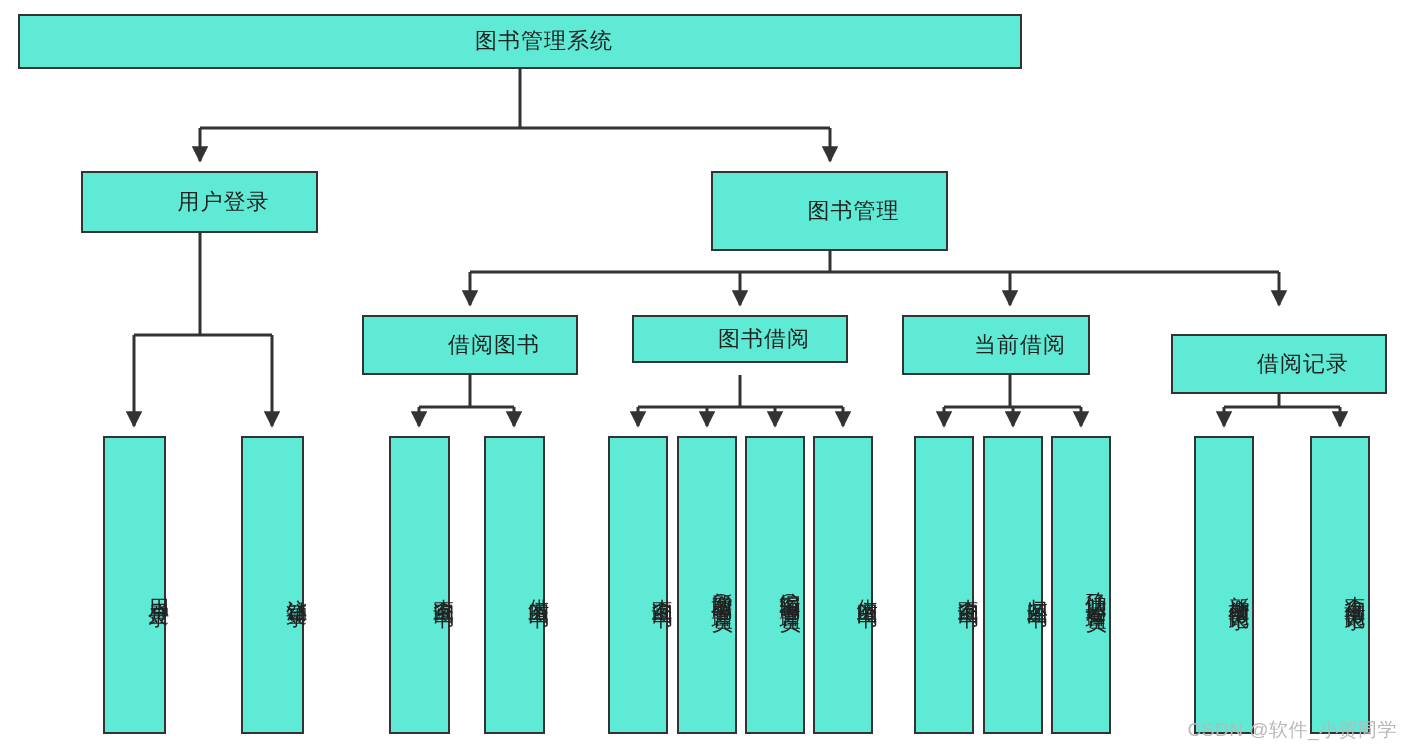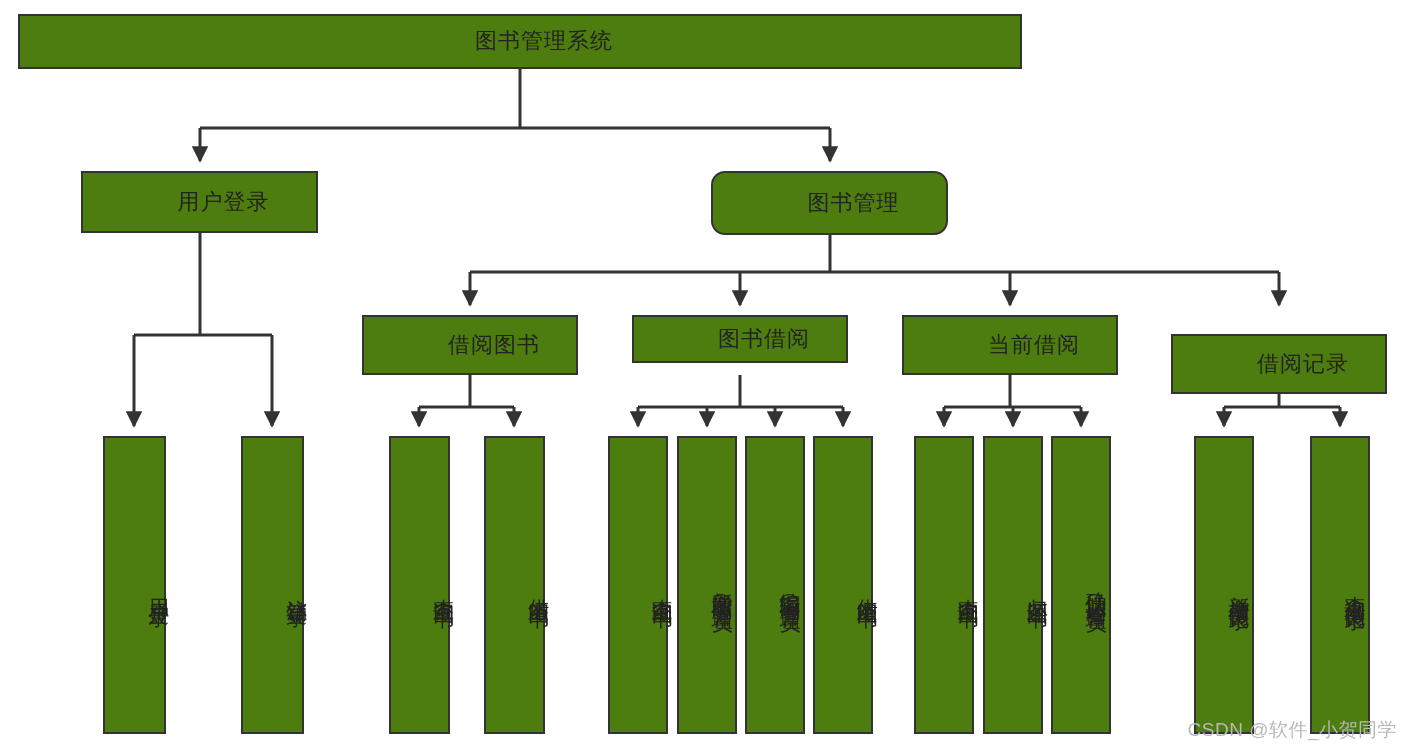"图书管理系统" .node { background: #4d7c0f -> #5eead4 }
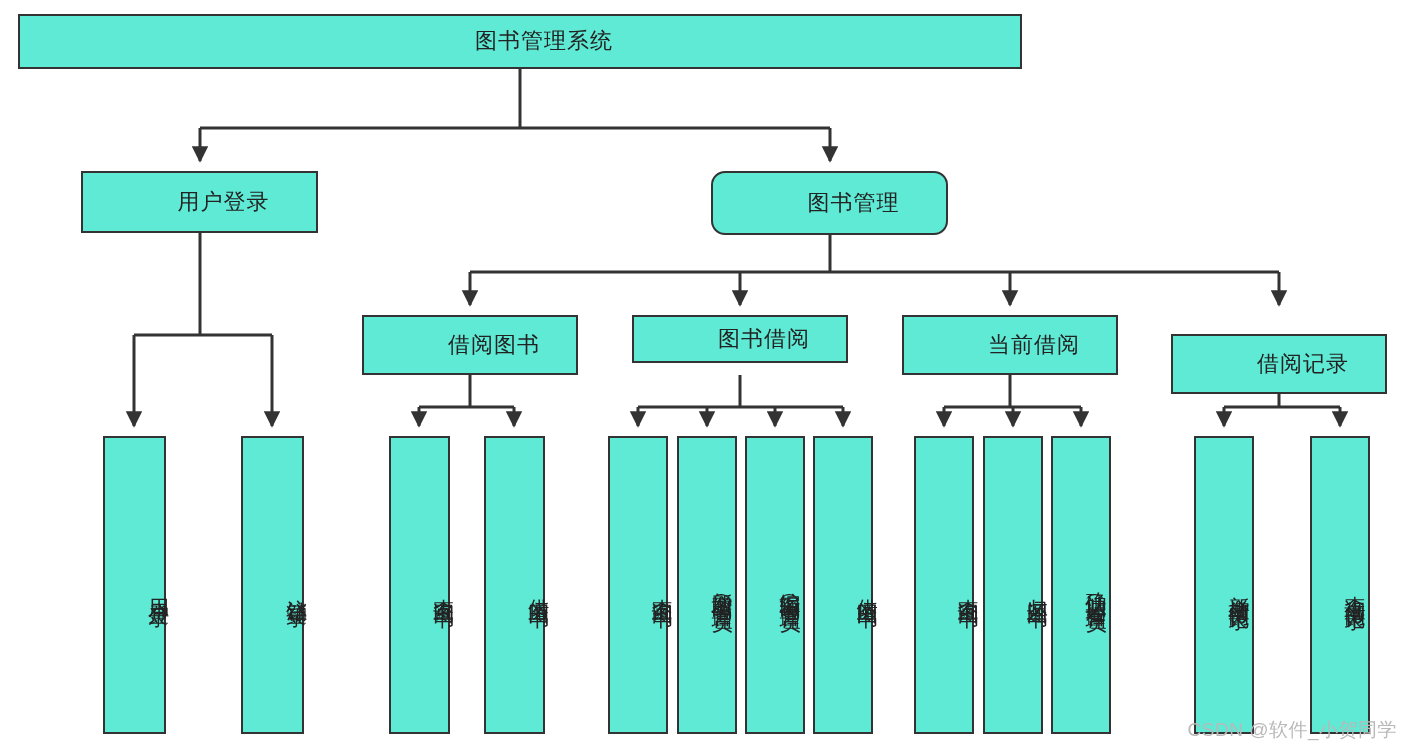"图书管理" div.node { border-radius: 14px -> none; height: 64px -> 80px }
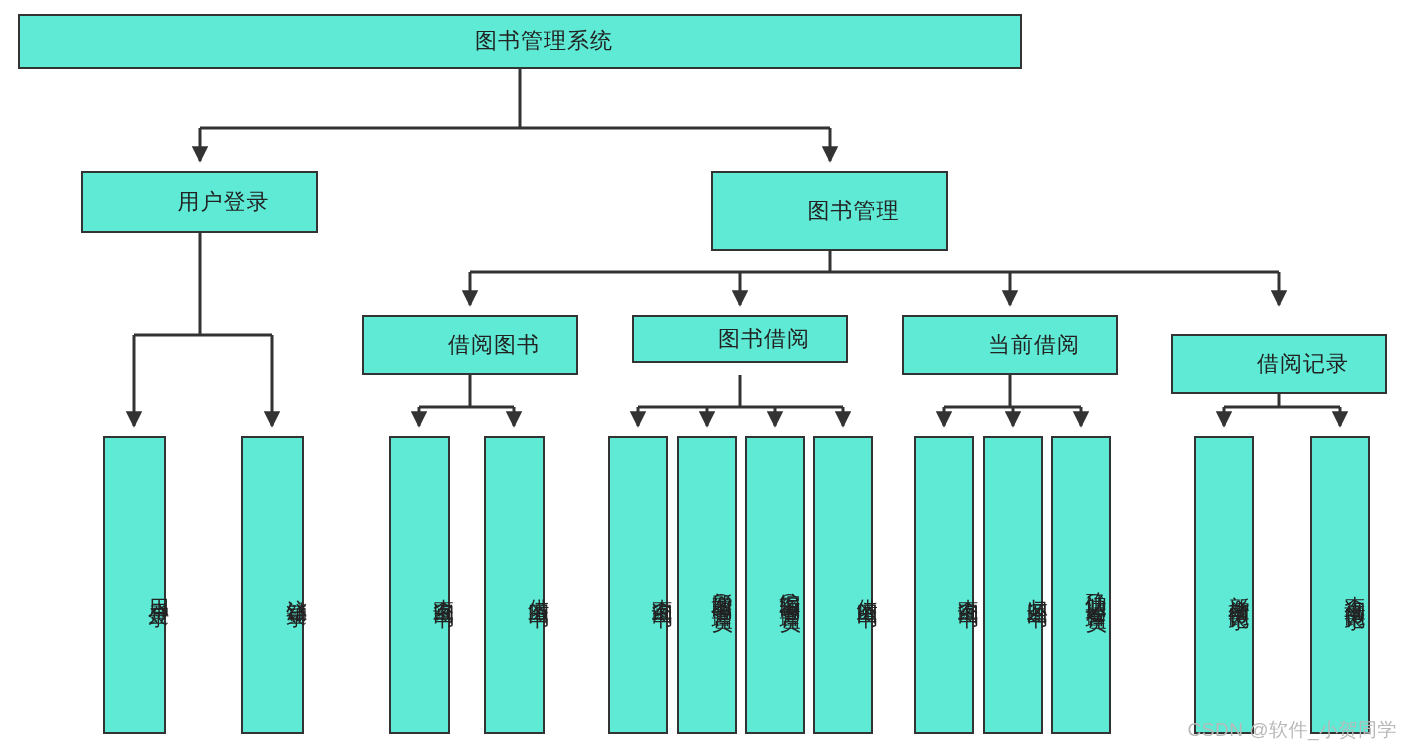"当前借阅" div.node { width: 216px -> 188px }
